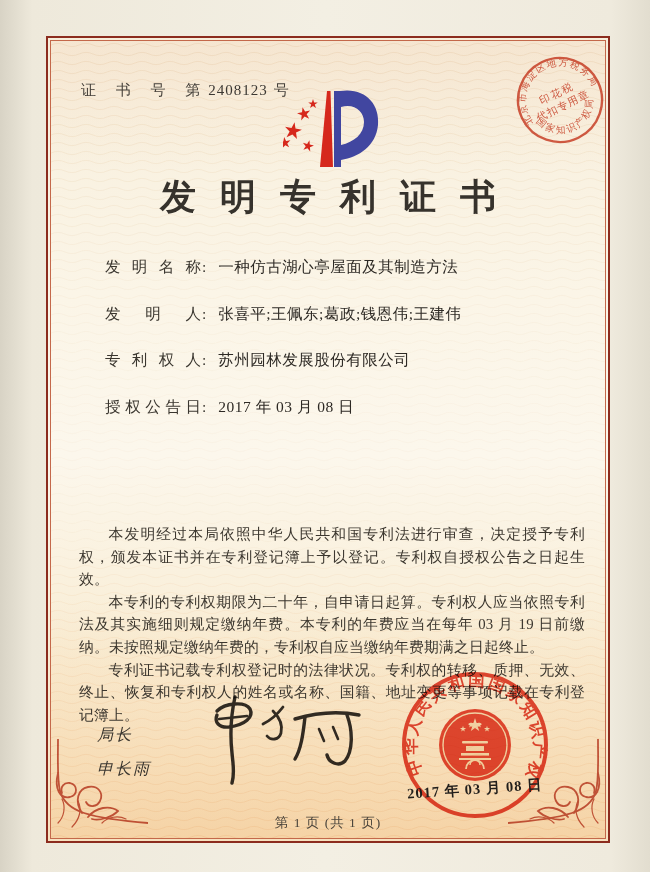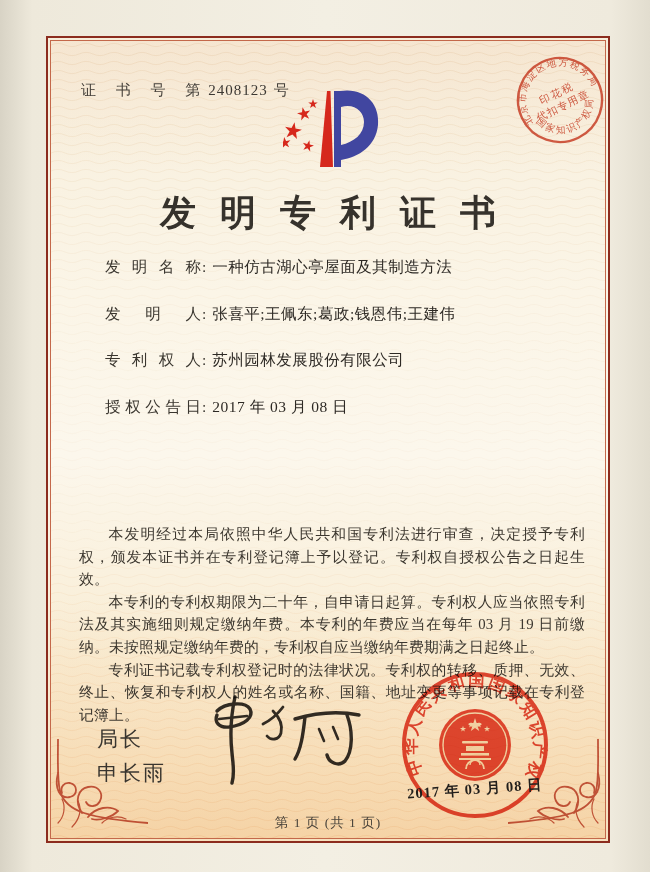"发明专利证书" .title { margin: 16px -> 0 }
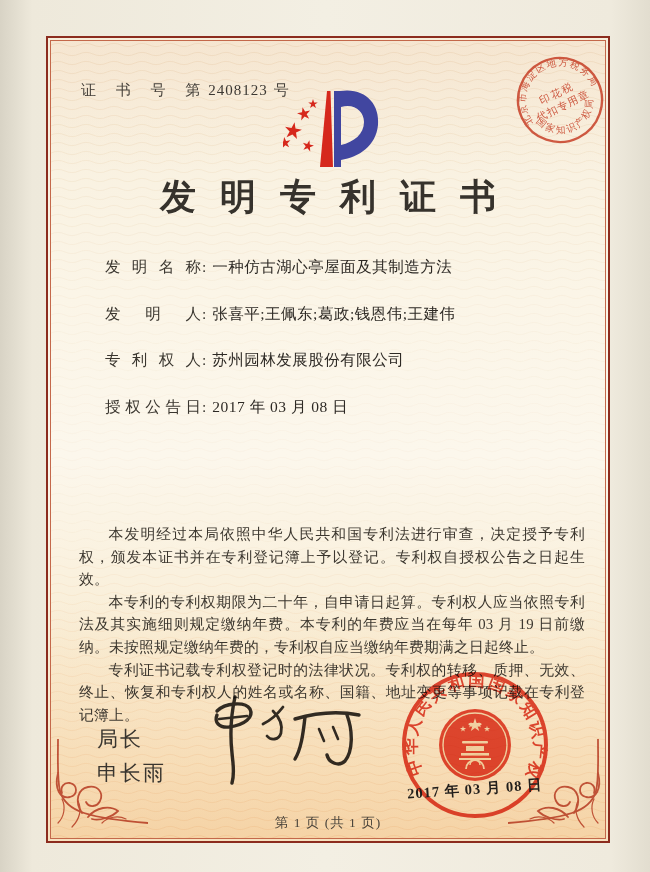"一种仿古湖心亭屋面及其制造方法" .field .val { margin-left: 6px -> 12px }
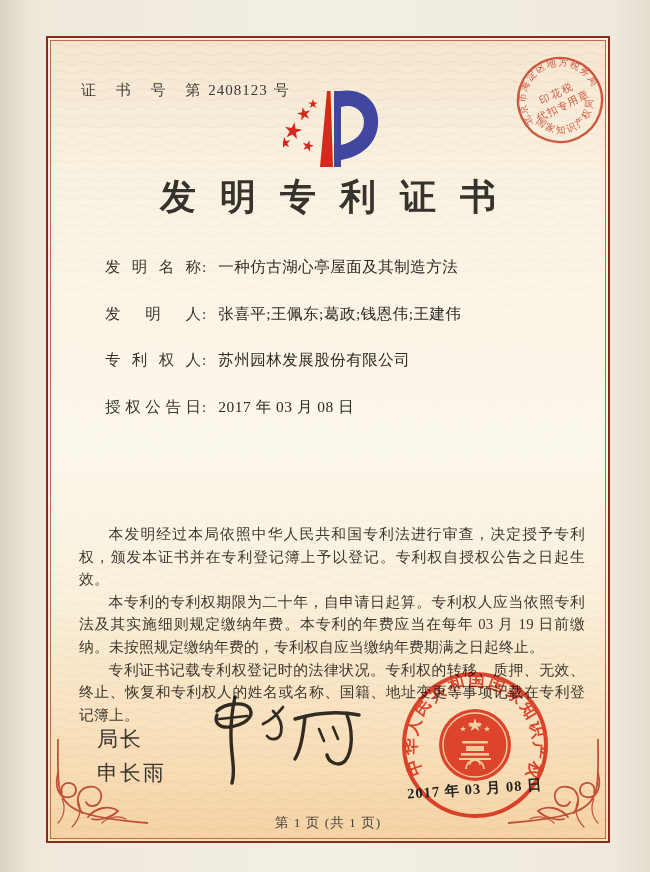"局长" .signer { font-size: 21px -> 16px; font-style: none -> italic }
